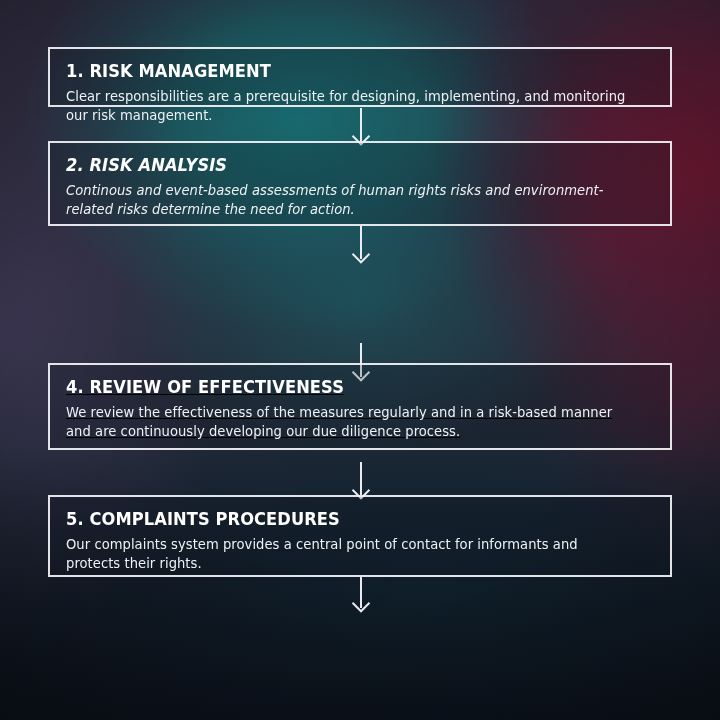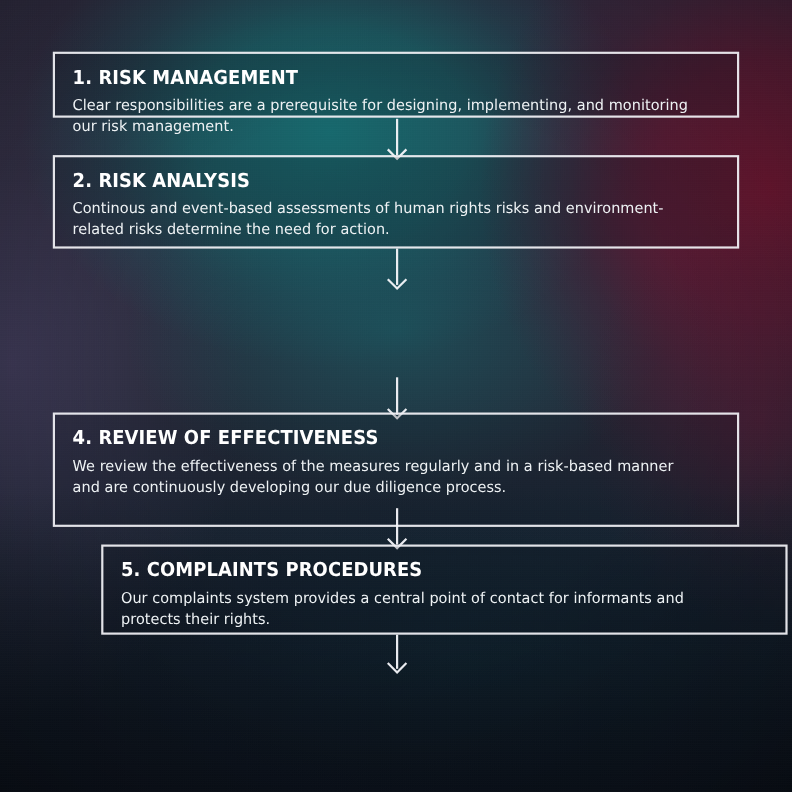"2. RISK ANALYSIS" div.step { font-style: none -> italic }
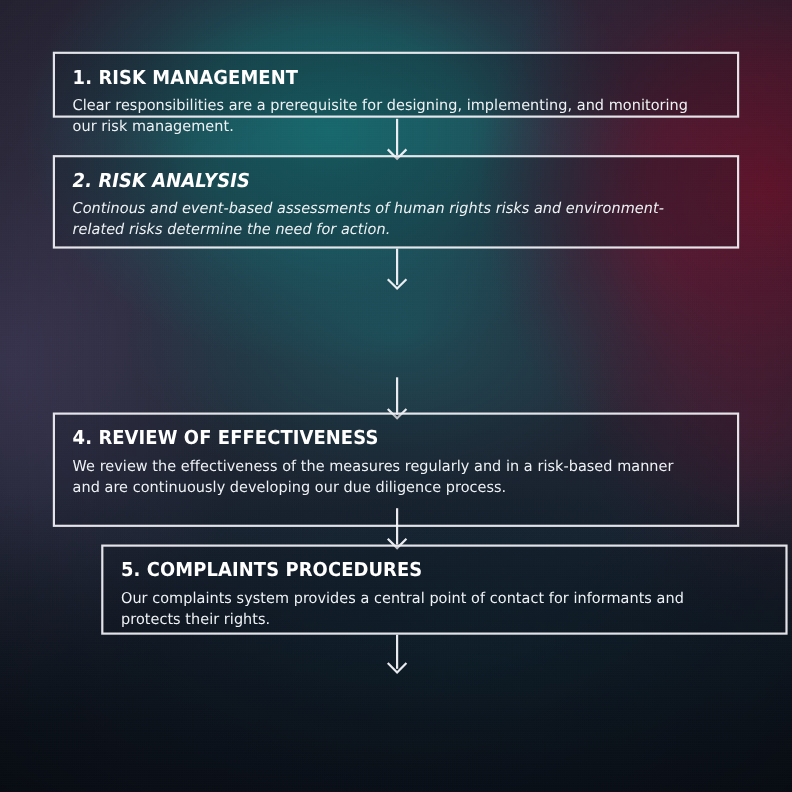"4. REVIEW OF EFFECTIVENESS" div.step { height: 104px -> 87px; text-decoration: none -> underline; top: 352px -> 340px }
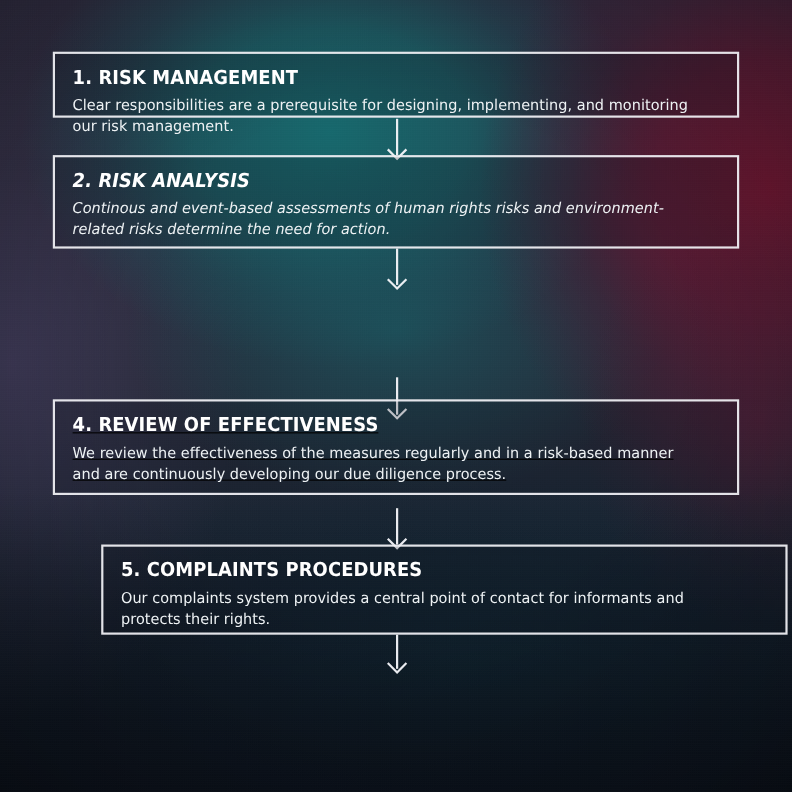"5. COMPLAINTS PROCEDURES" div.step { margin-left: 44px -> none }
